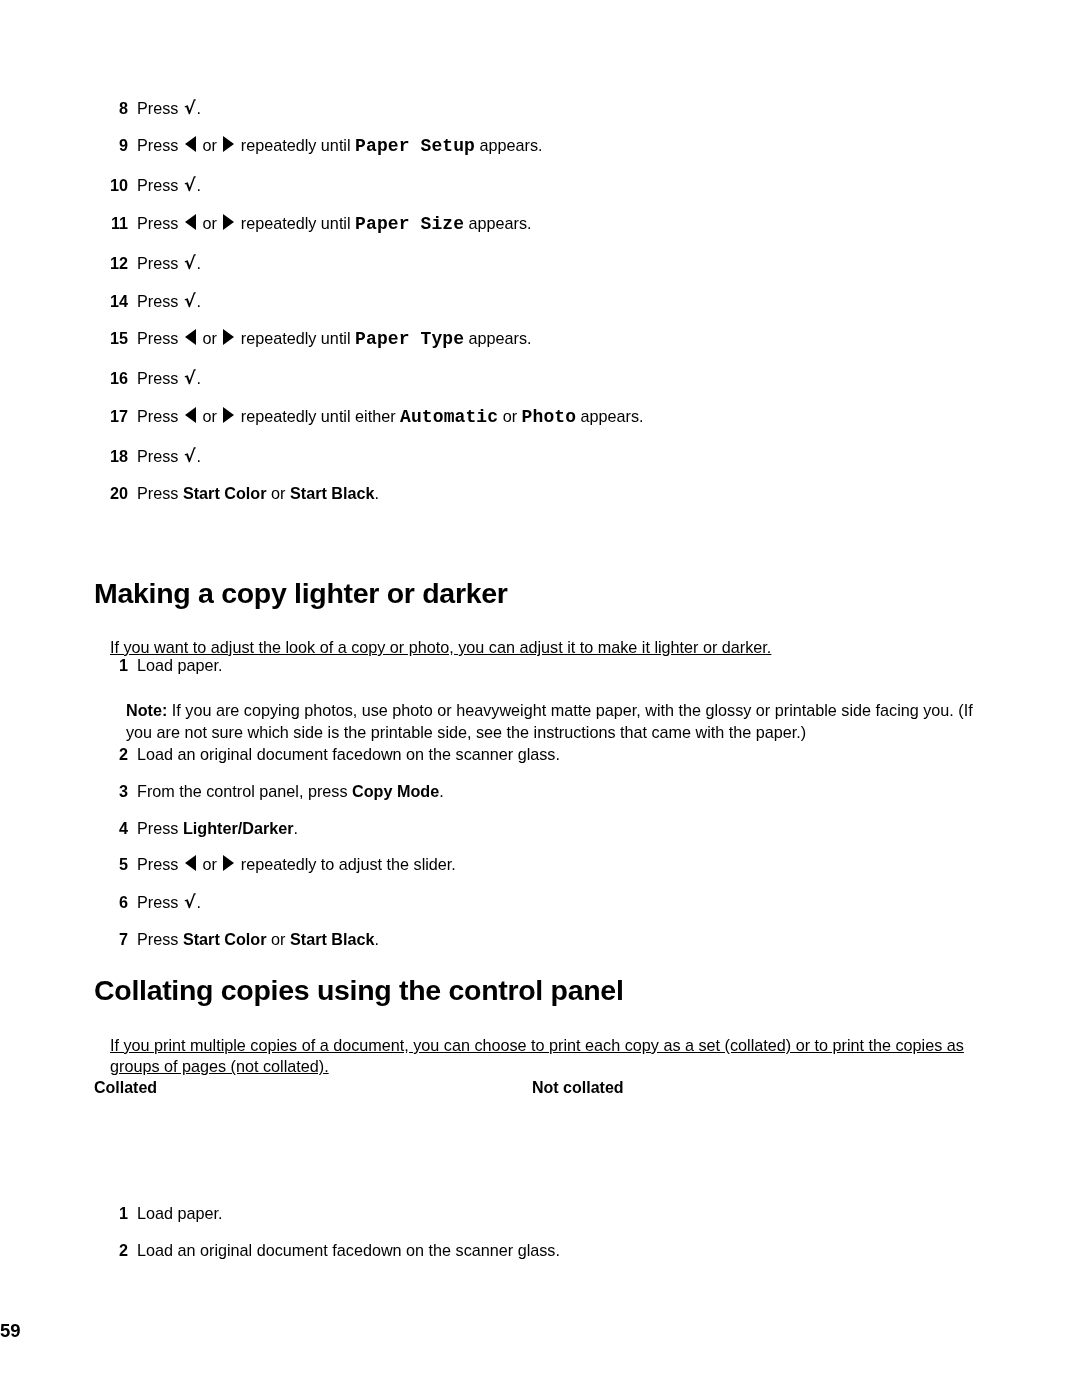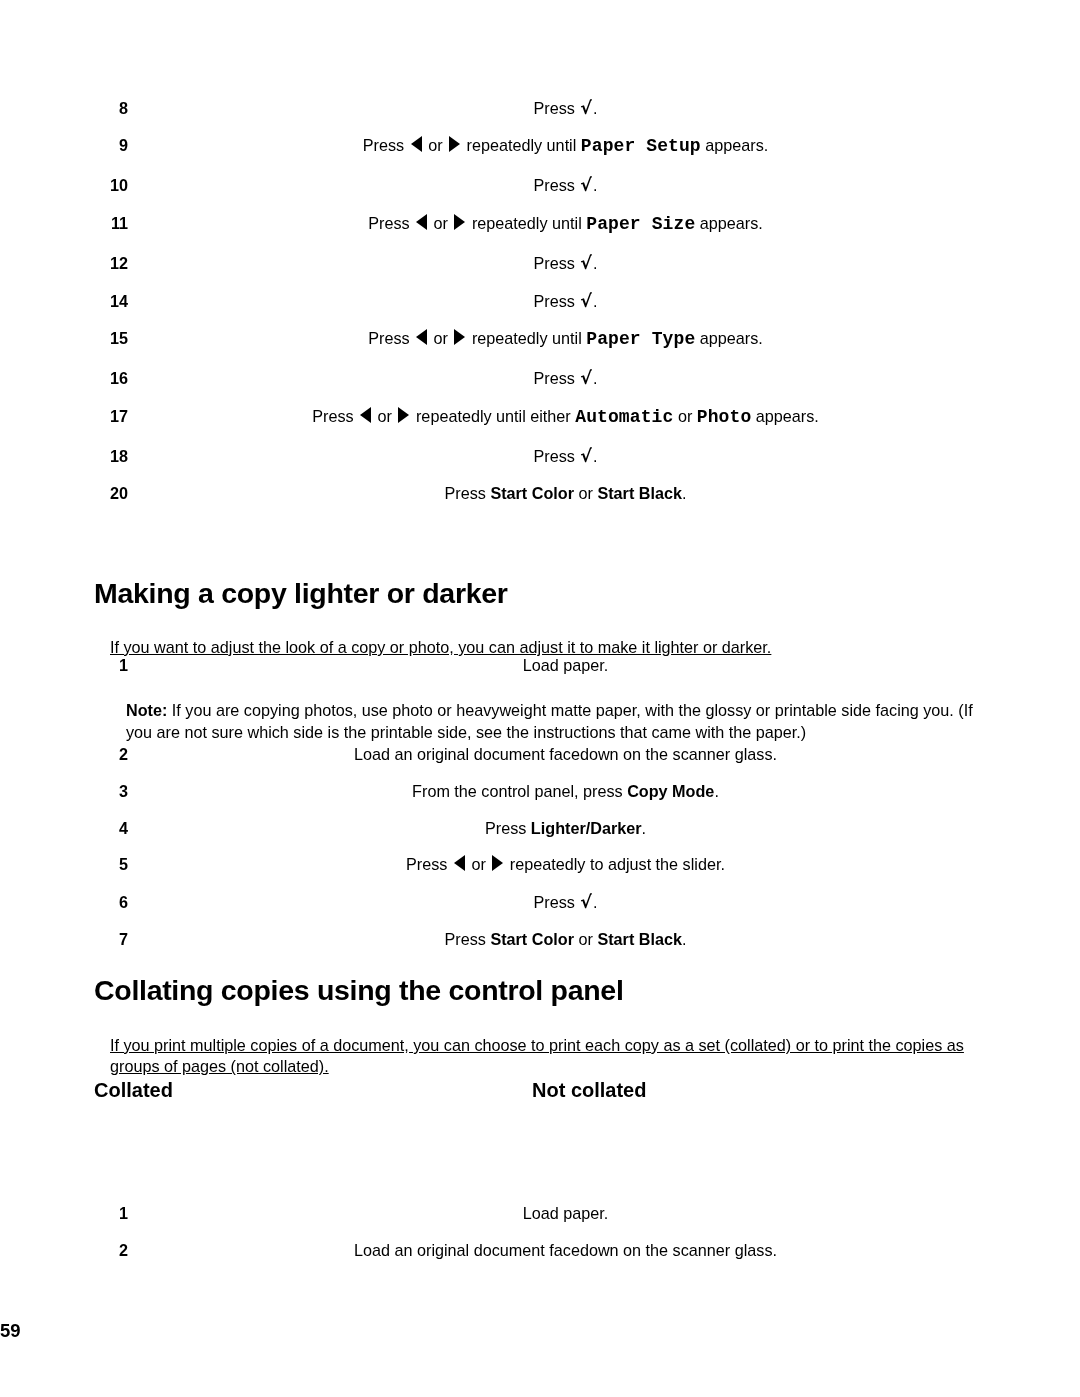"Press √." .step-text { text-align: center -> none }
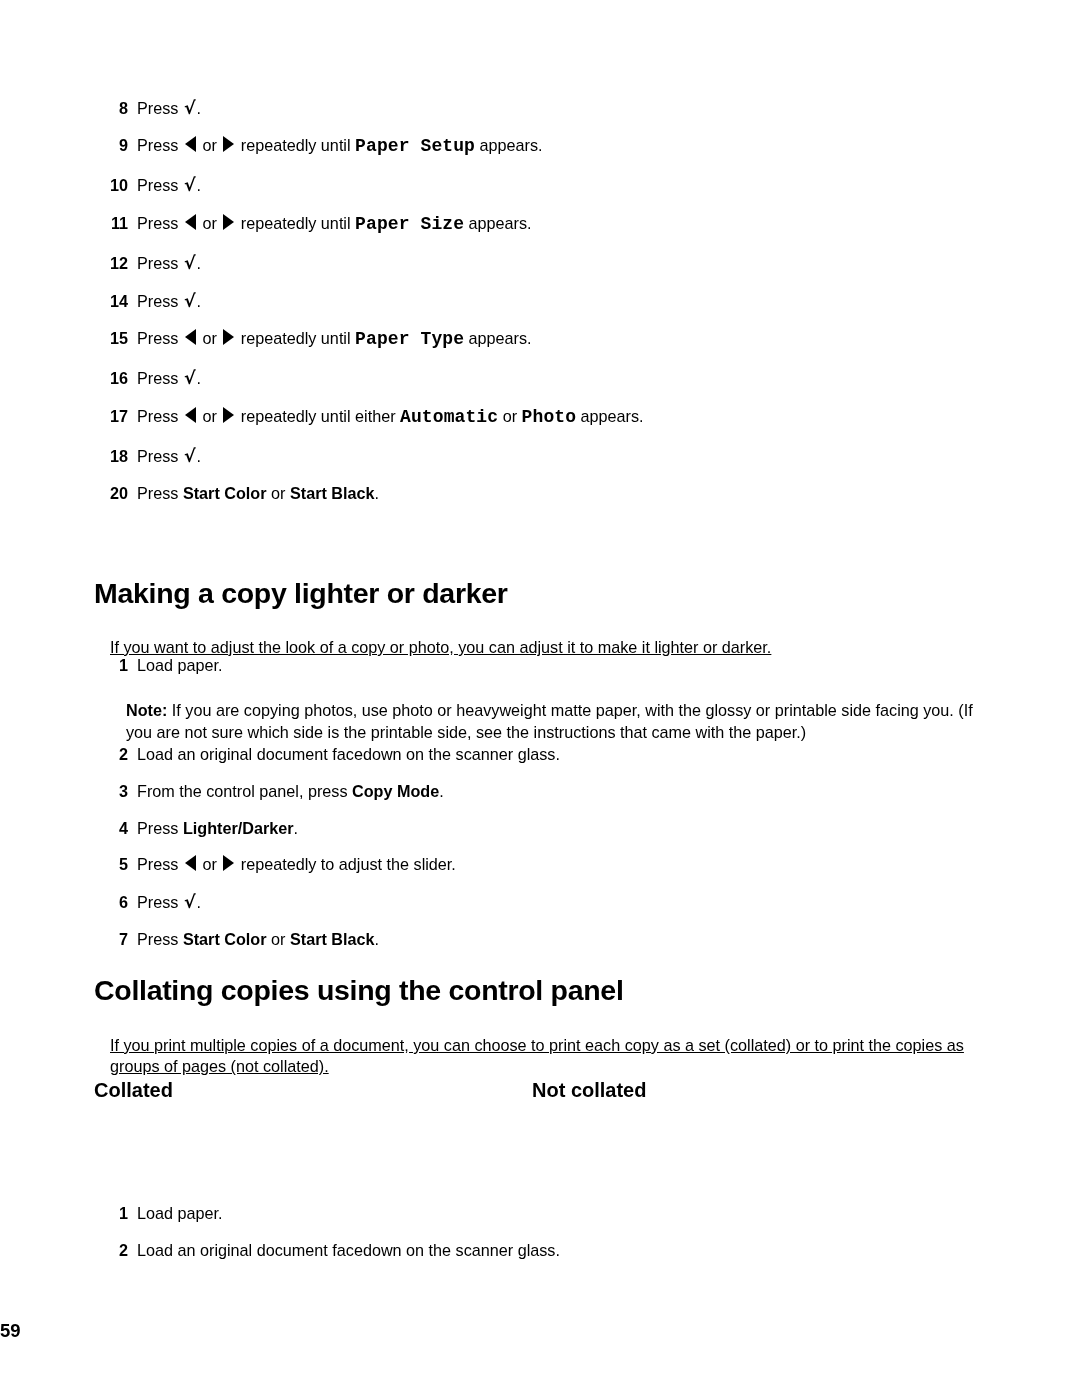"Collated" .col-labels { font-size: 20px -> 16px }
